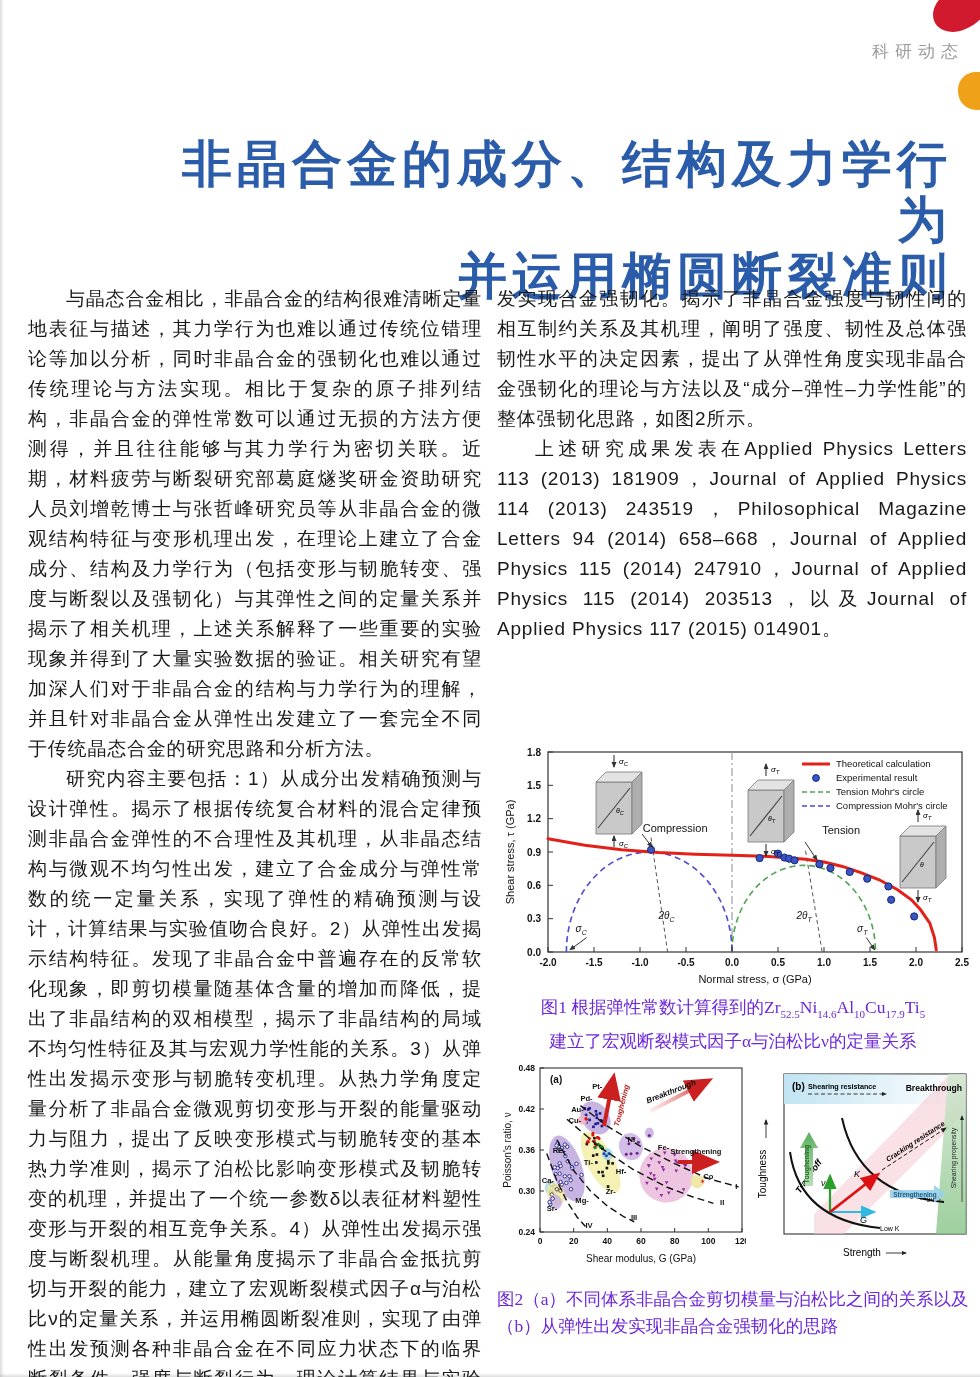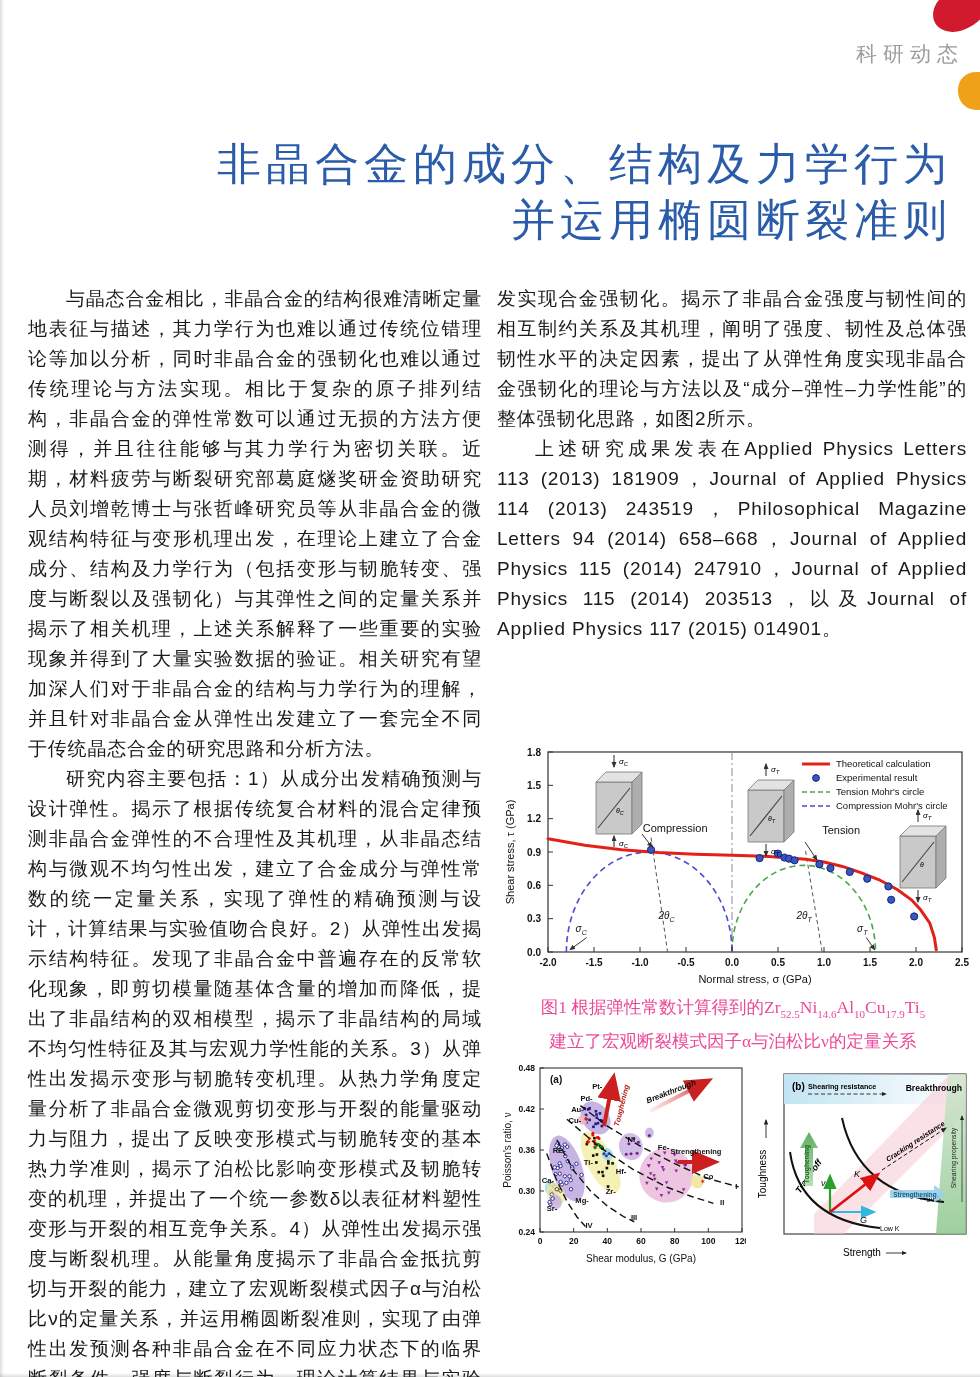"科研动态" .section-label { font-size: 21px -> 17px }
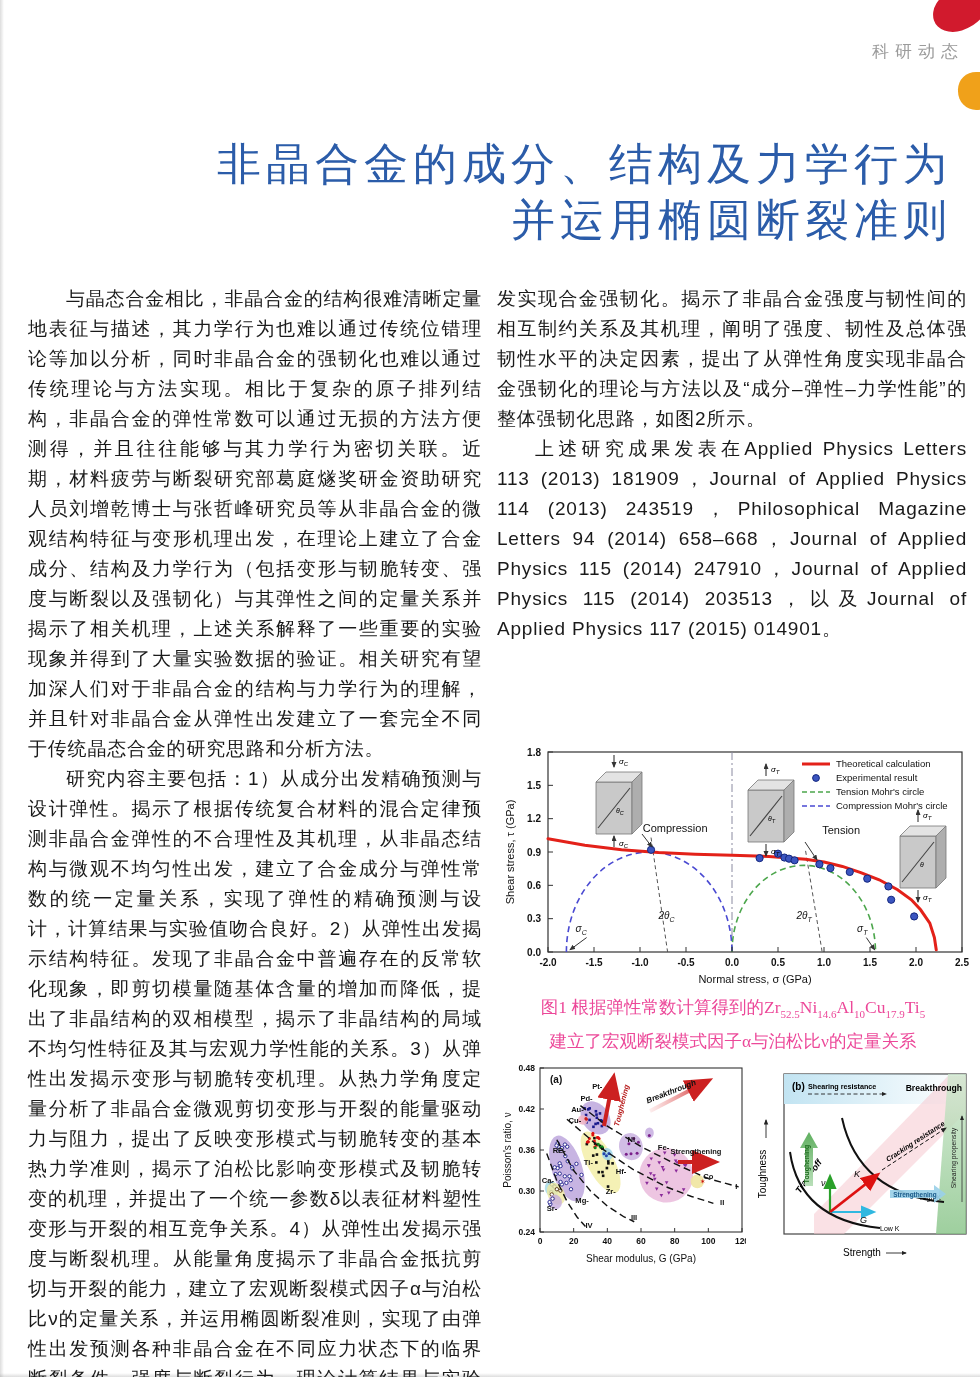"非晶合金的成分、结构及力学行为" .title { font-size: 44px -> 50px; font-weight: 400 -> 700 }
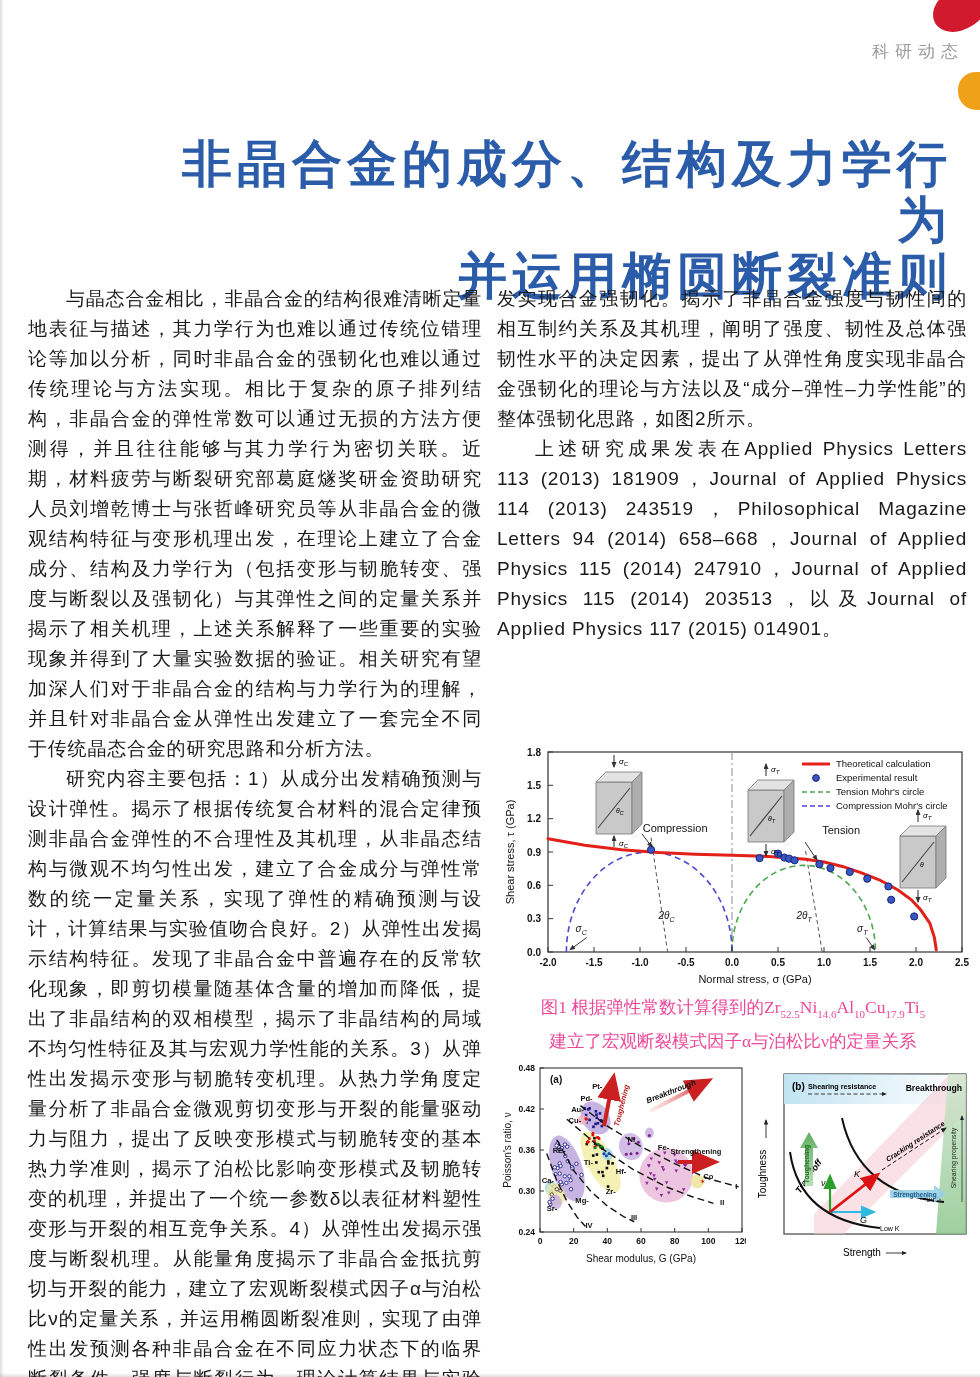"图1 根据弹性常数计算得到的Zr52.5Ni14.6Al10Cu17.9Ti5" .caption { color: #ec4899 -> #6d28d9 }
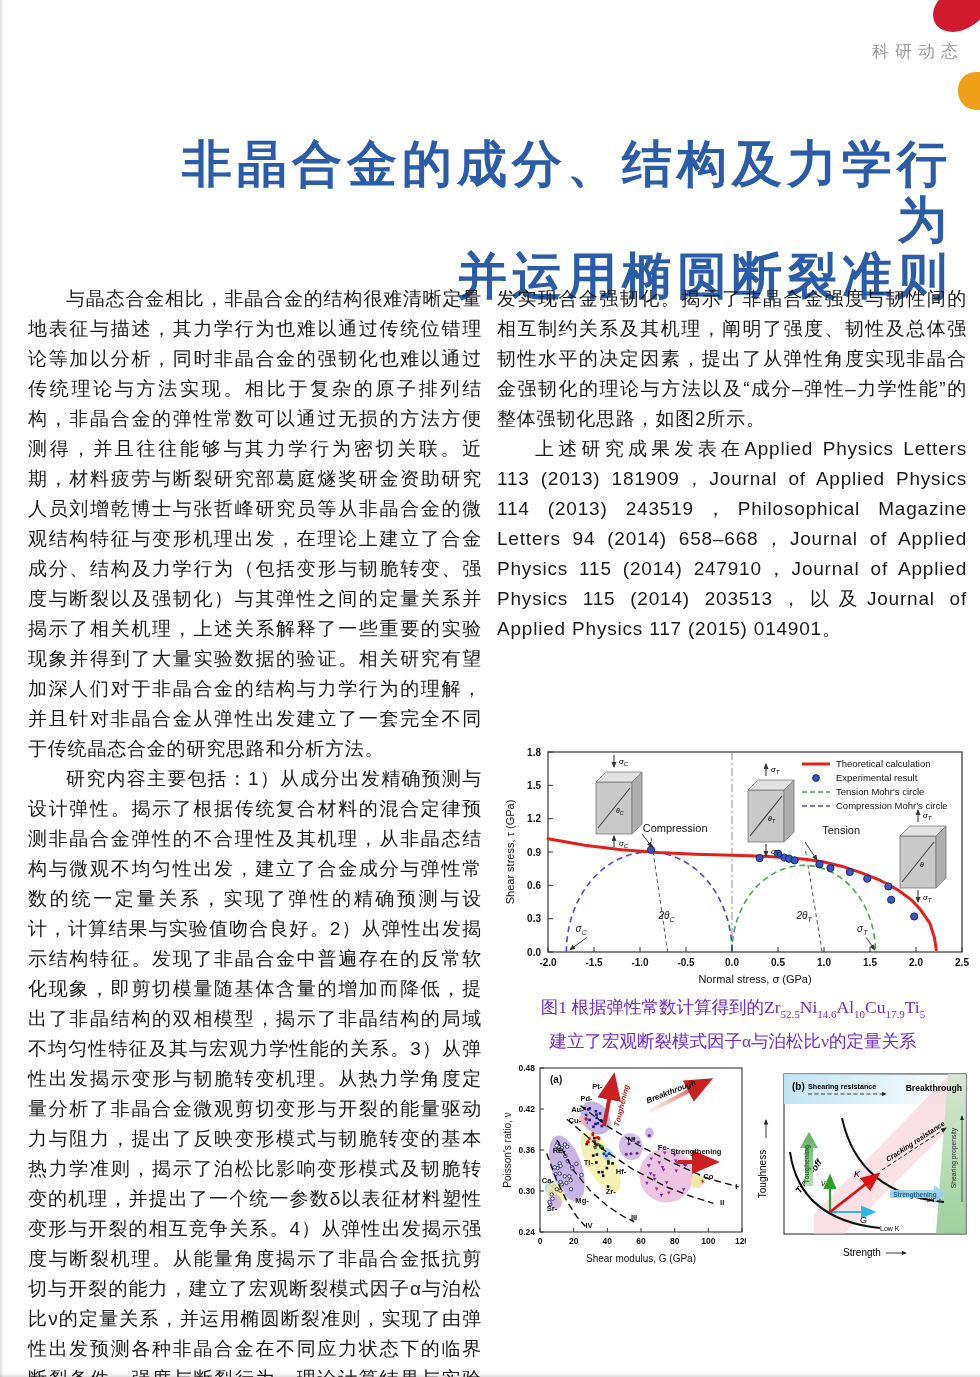"图2（a）不同体系非晶合金剪切模量与泊松比之间的关系以及" div.caption { html: none -> <div> <div>图2（a）不同体系非晶合金剪切模量与泊松比之间的关系以及</div> <div>（b）从弹性出发实现非晶合金强韧化的思路</div> </div> }
